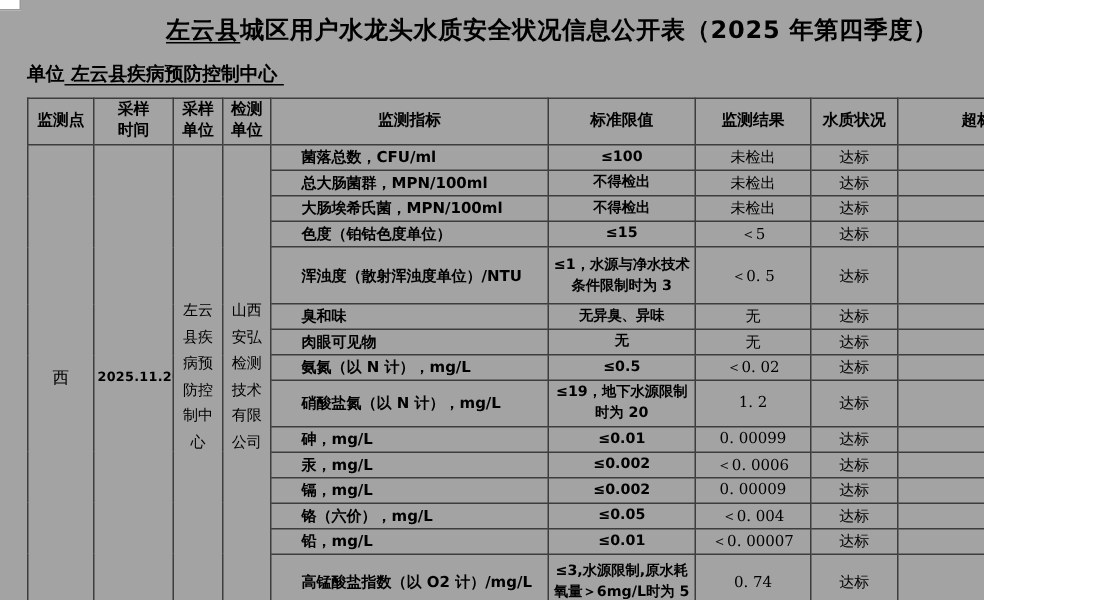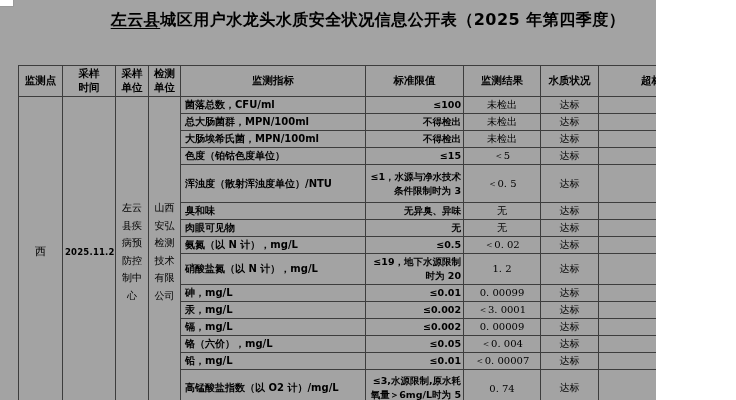"单位 左云县疾病预防控制中心" div.unit-line { html: none -> <div><span>单位</span><span> 左云县疾病预防控制中心 </span></div> }
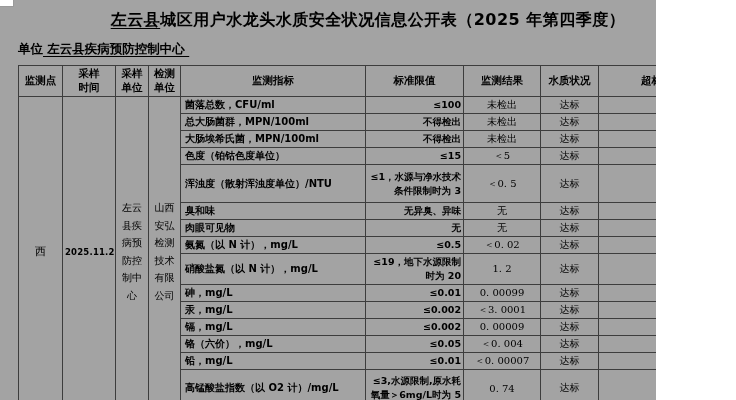"菌落总数，CFU/ml" td.ind { padding-left: 4px -> 20px }
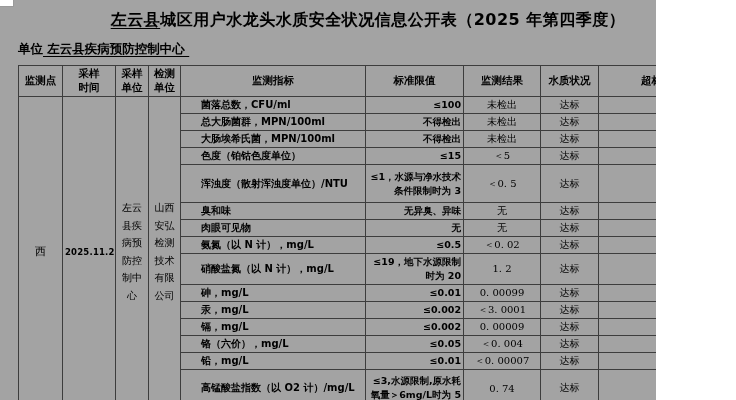"≤100" td.std { text-align: right -> none }
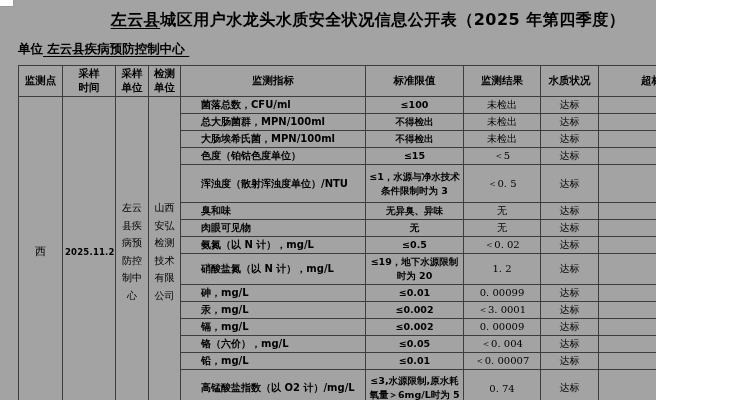"＜3. 0001" td.res { text: 3. 0001 -> 0. 0006 }
